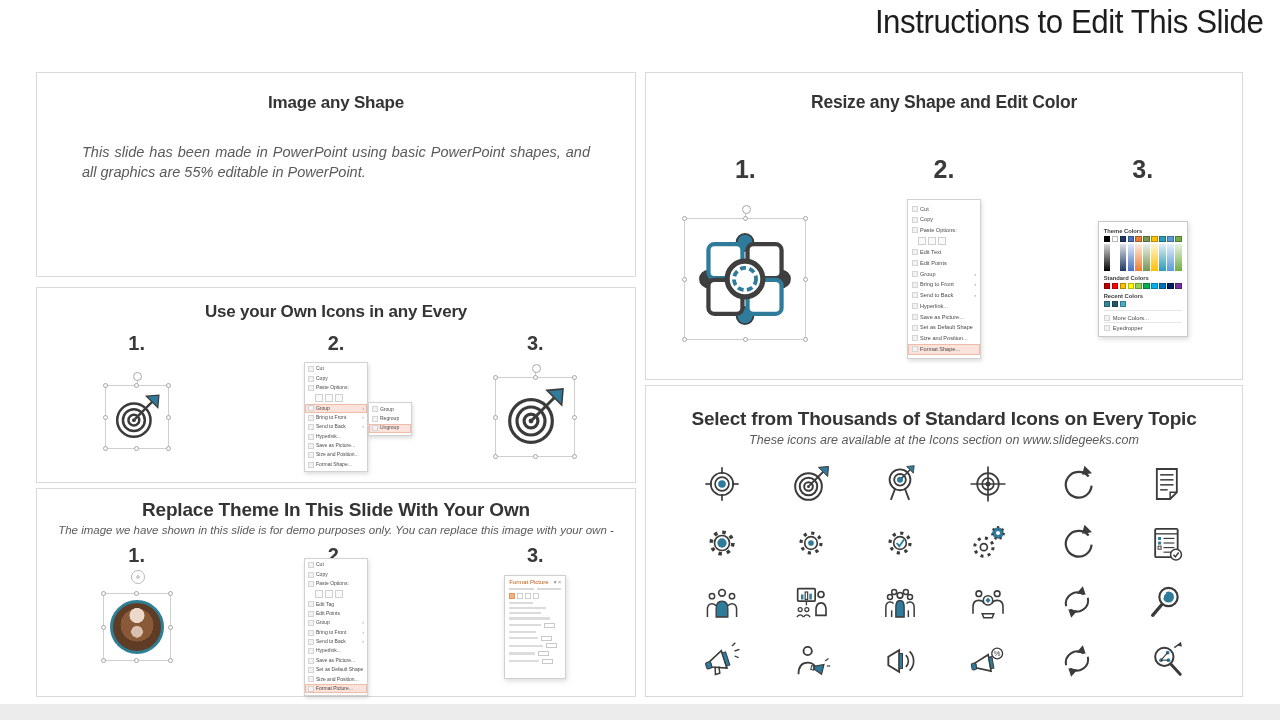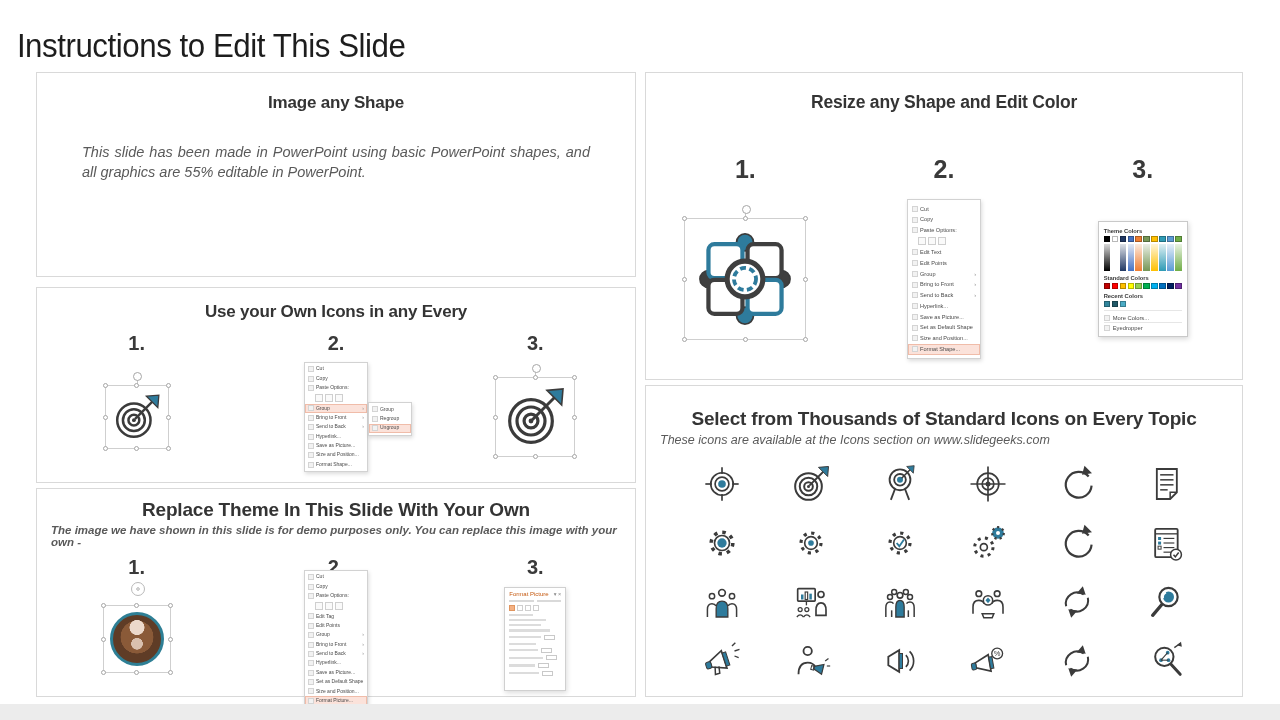"Instructions to Edit This Slide" .title { text-align: left -> right; top: 26px -> 2px }
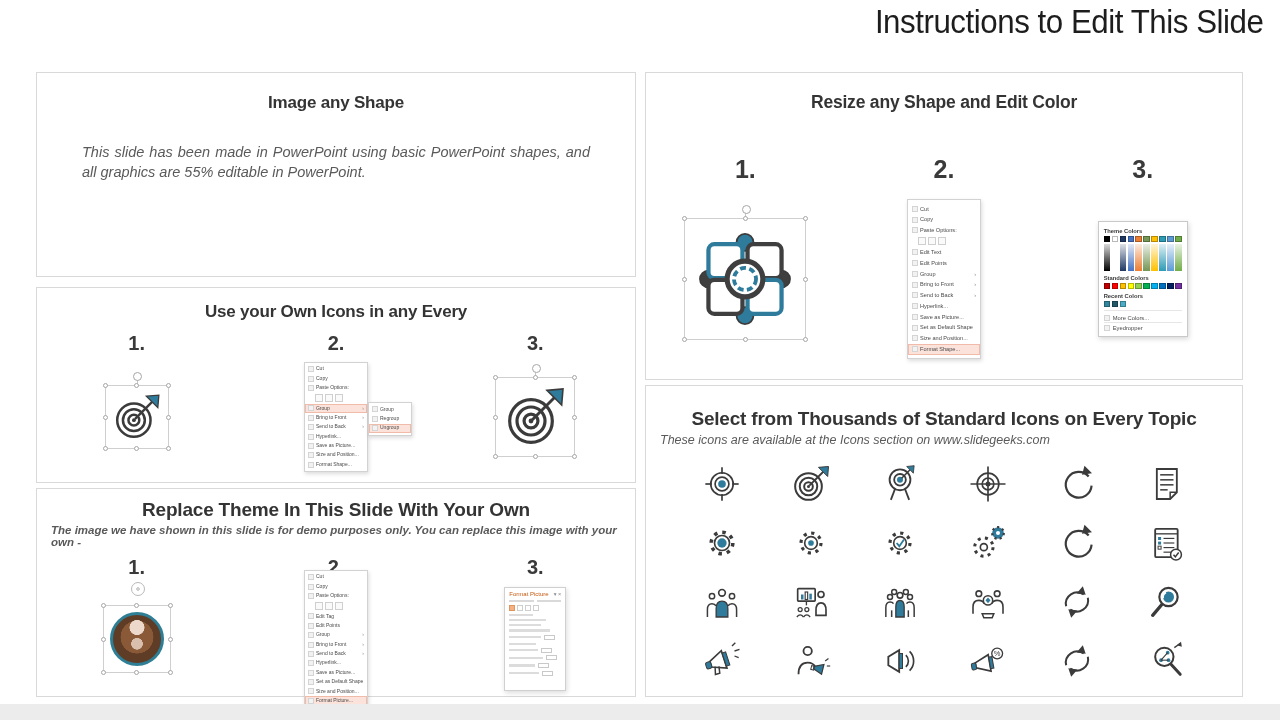"These icons are available at" .subnote { text-align: none -> center }
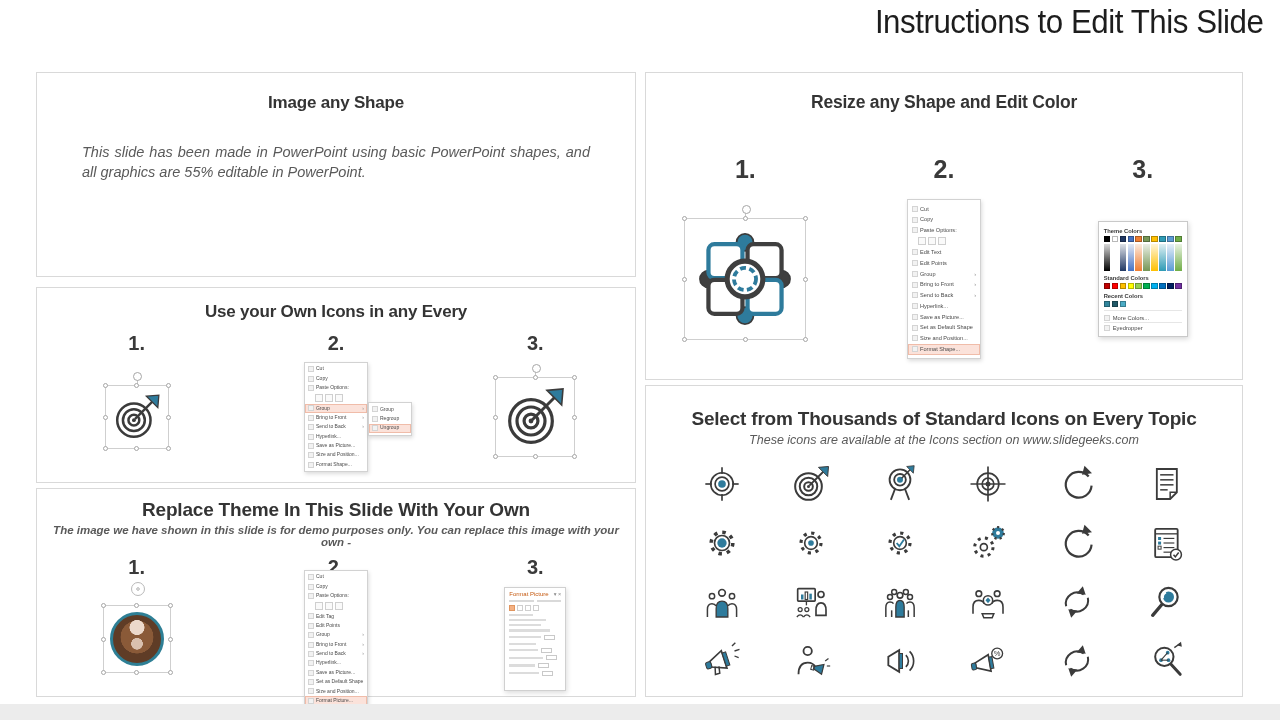"The image we have shown" .pC .subnote { font-weight: bold -> none }
